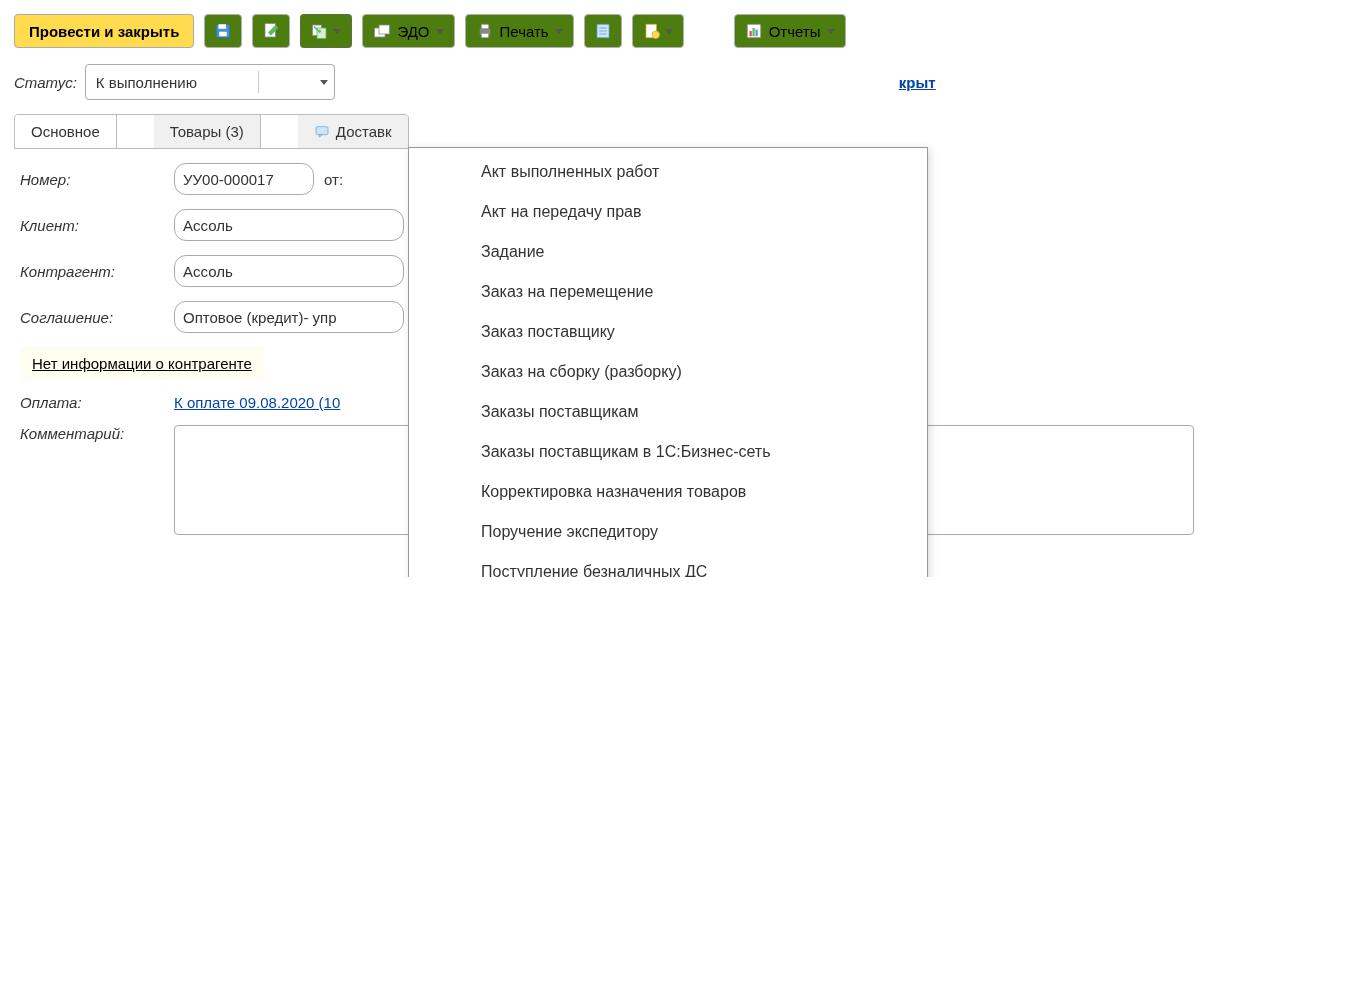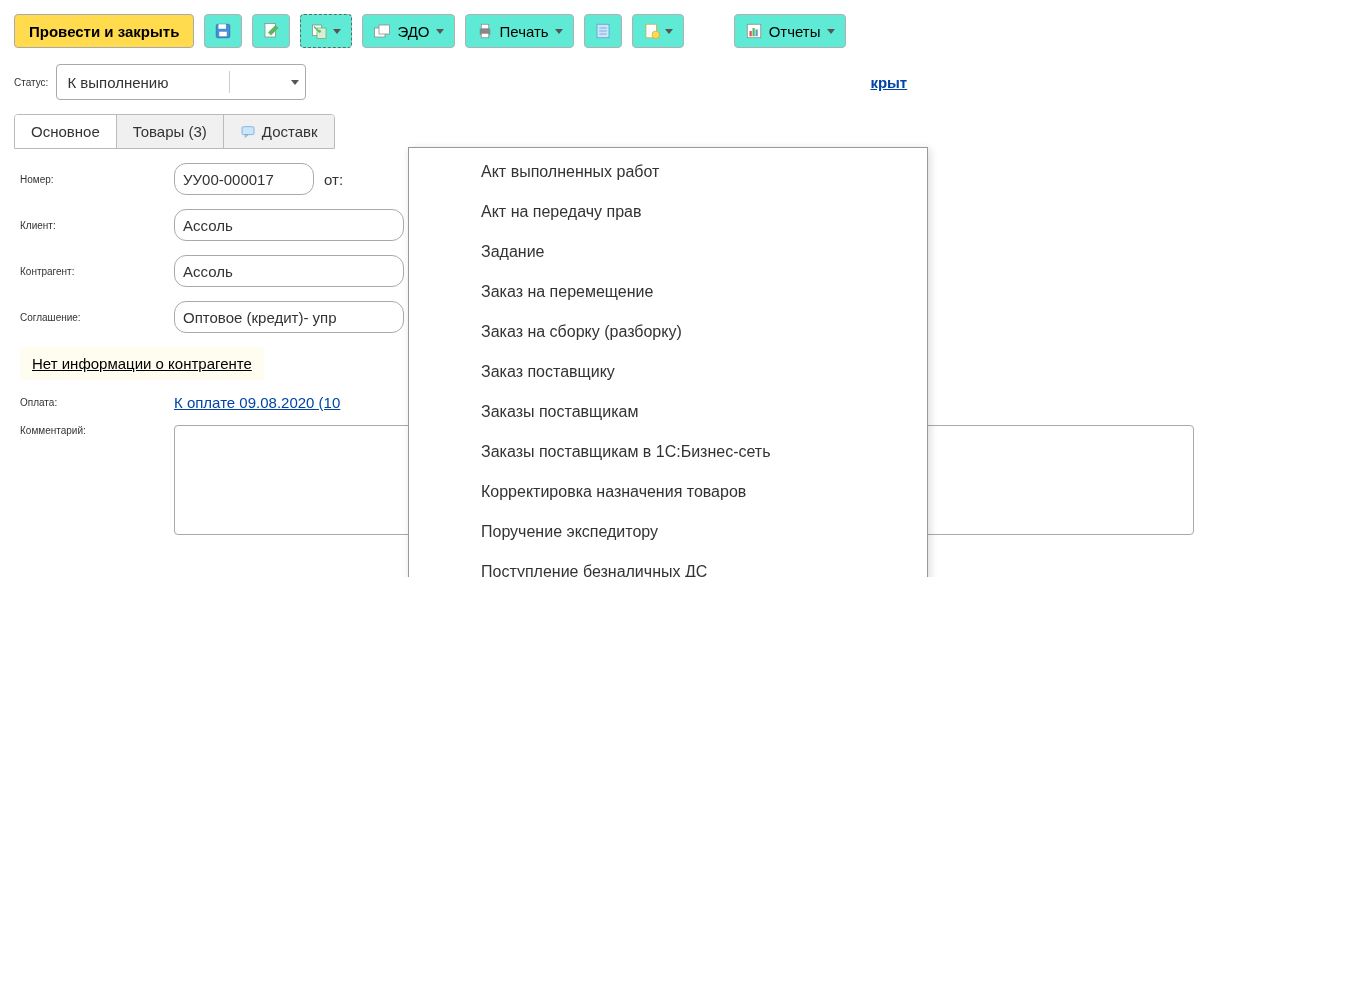"ЭДО" .btn { background: #5eead4 -> #4d7c0f }
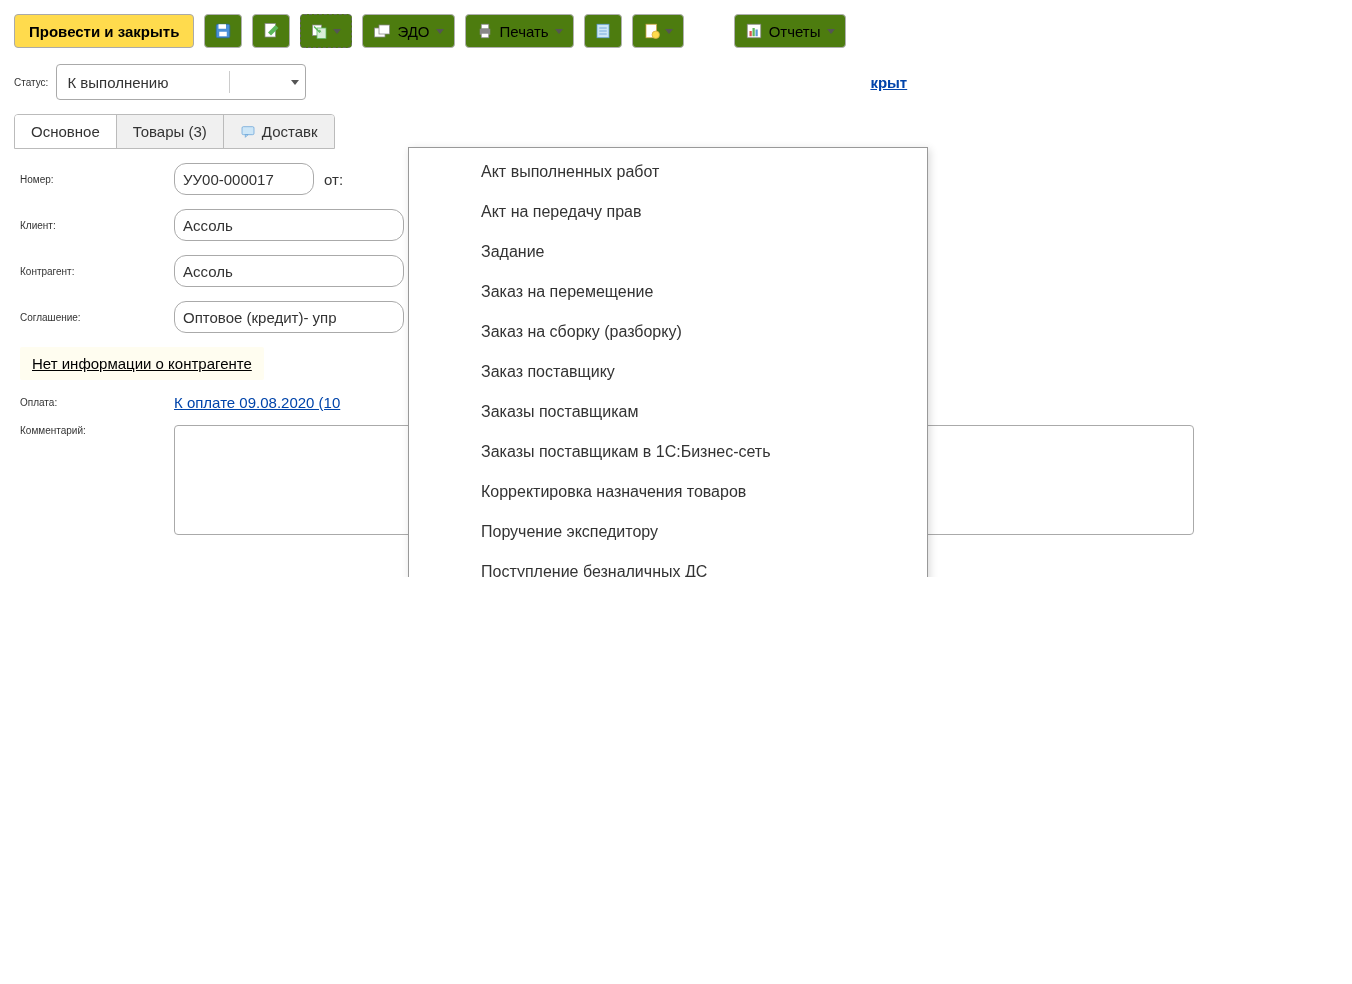"Статус:" .lbl { font-size: 10px -> 15px; font-style: none -> italic }
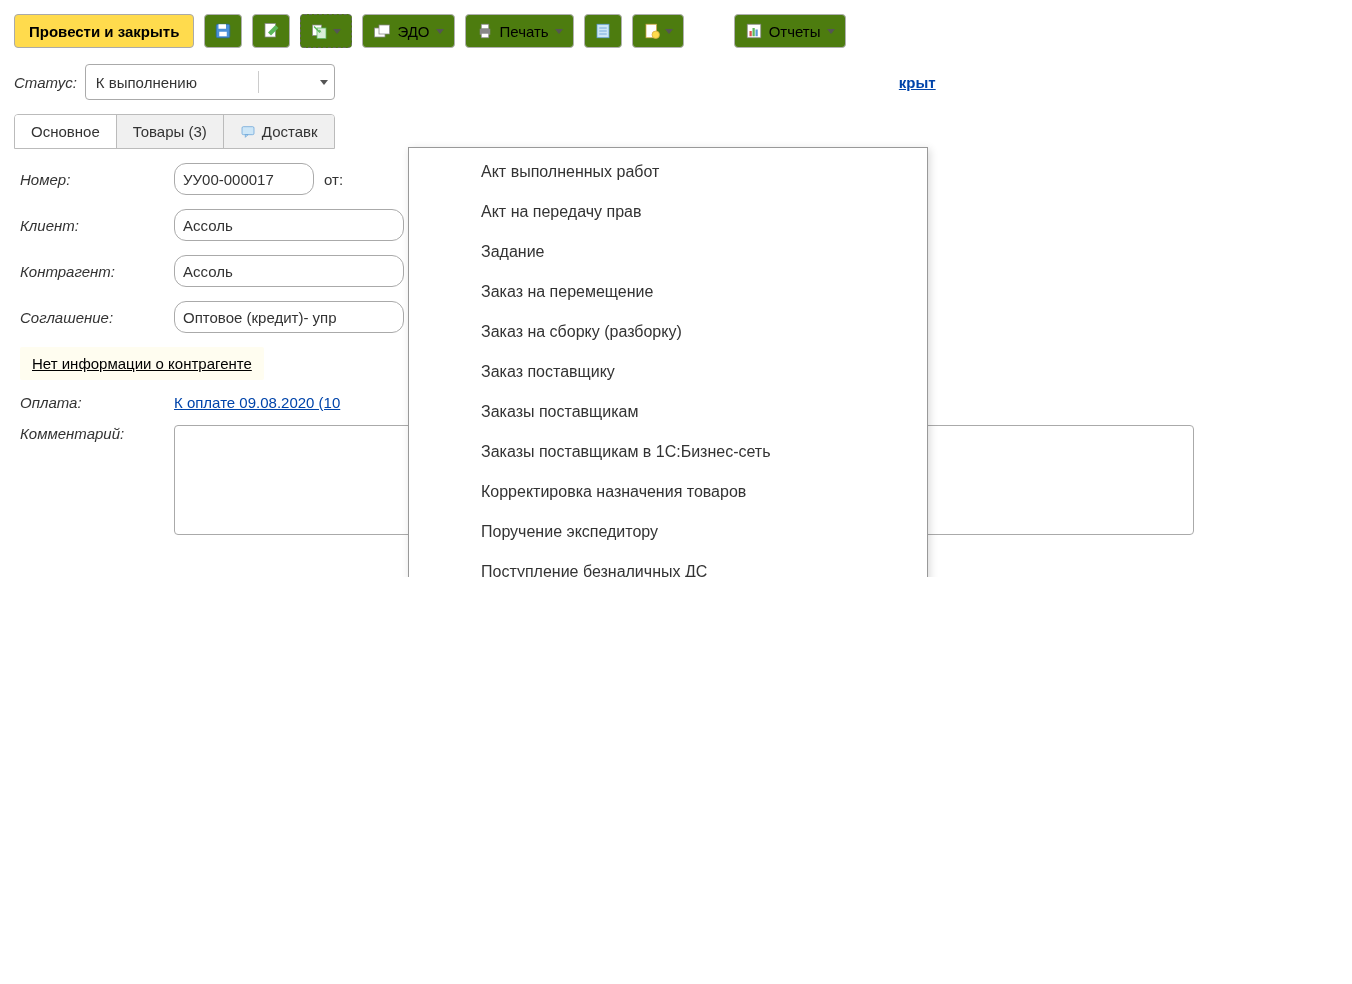"Основное" .tabs { gap: none -> 37px }
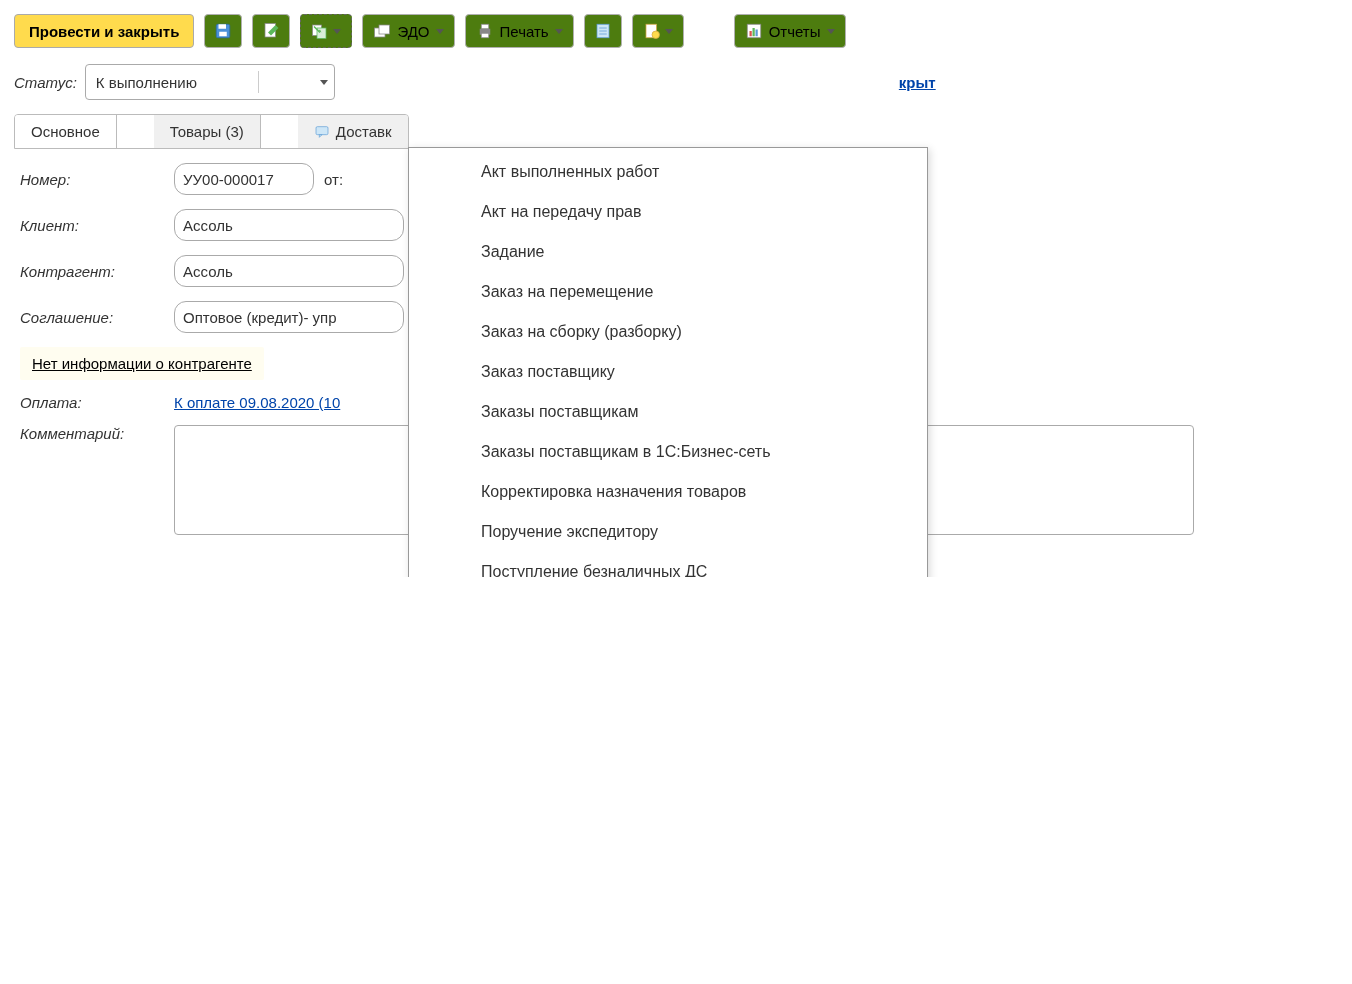"Заказ на сборку (разборку)" div.menu-item { order: before "Заказ поставщику" -> after "Заказ поставщику" }
